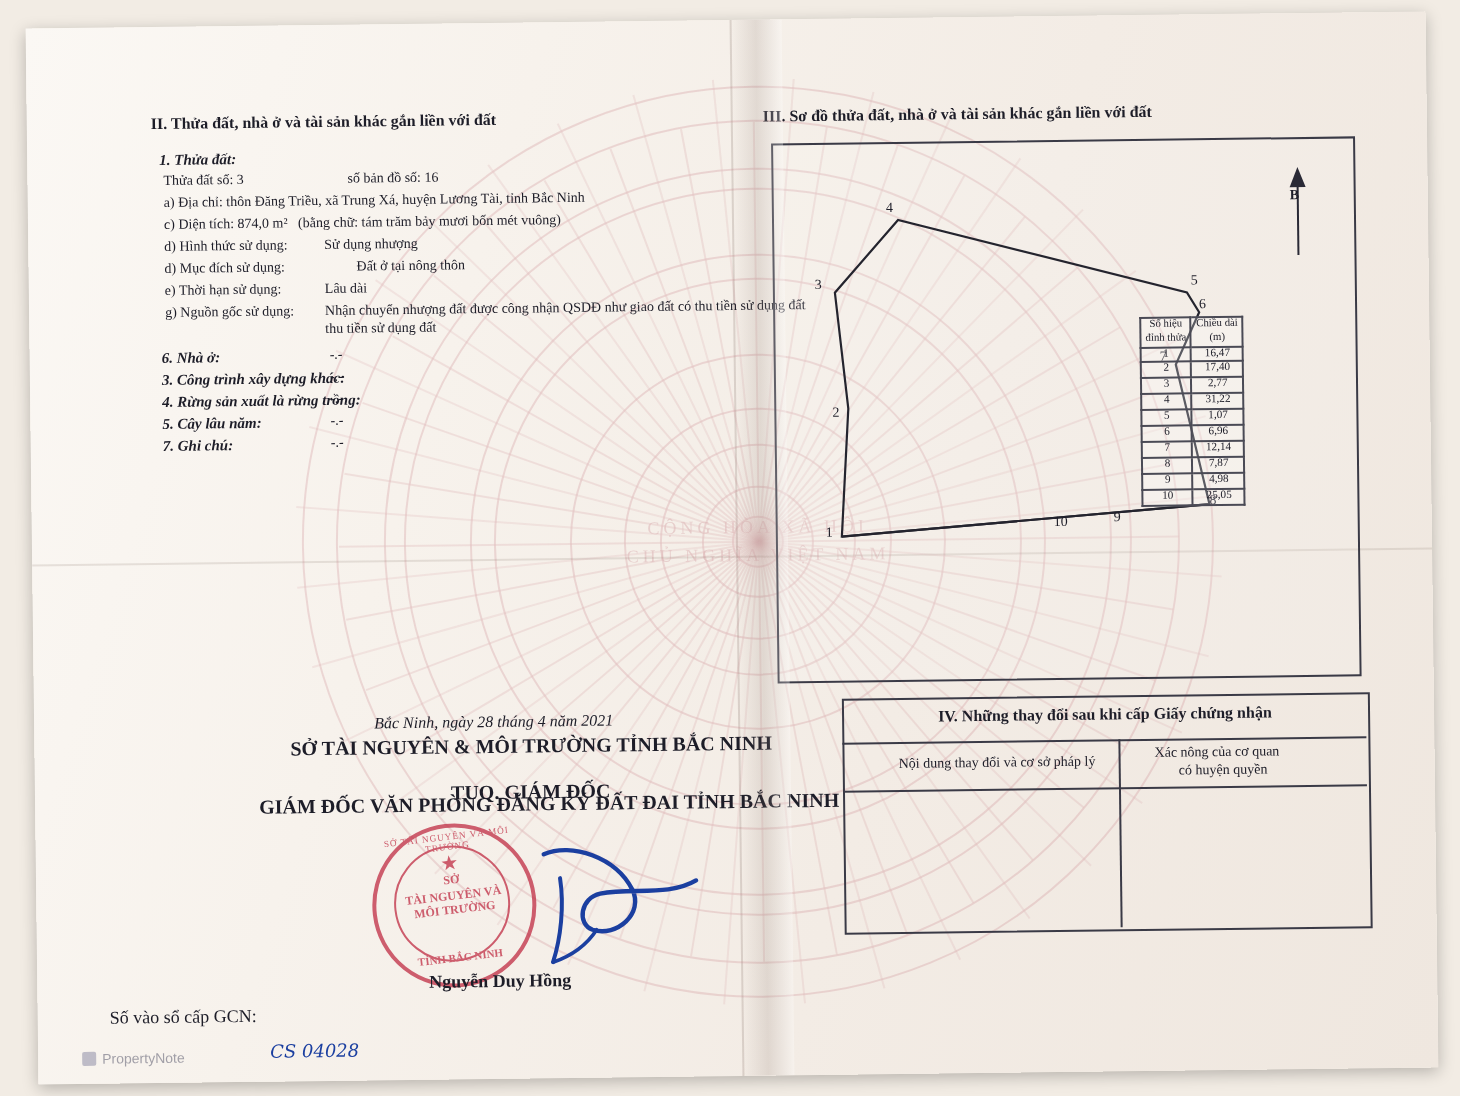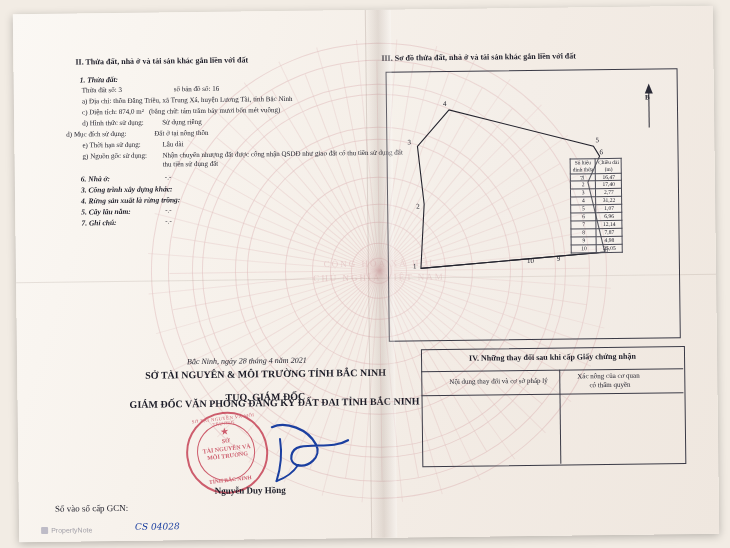"Sử dụng riêng" div.txt { text: riêng -> nhượng }
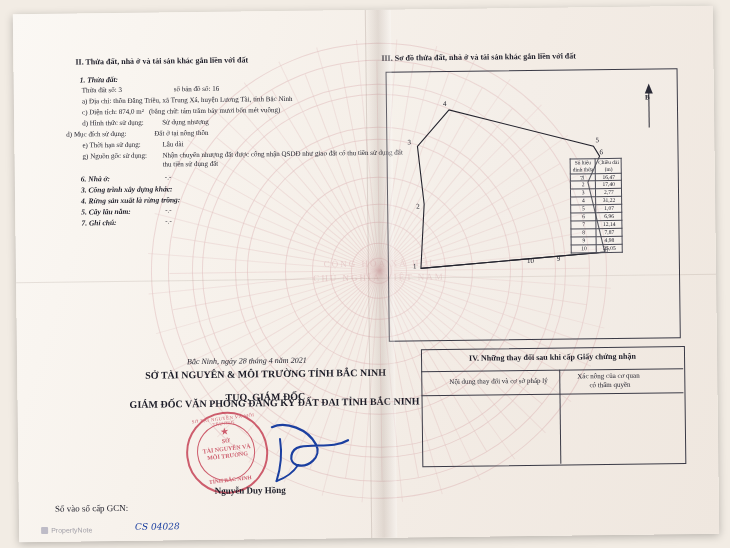"d) Mục đích sử dụng:" div.txt { left: 52px -> 68px }
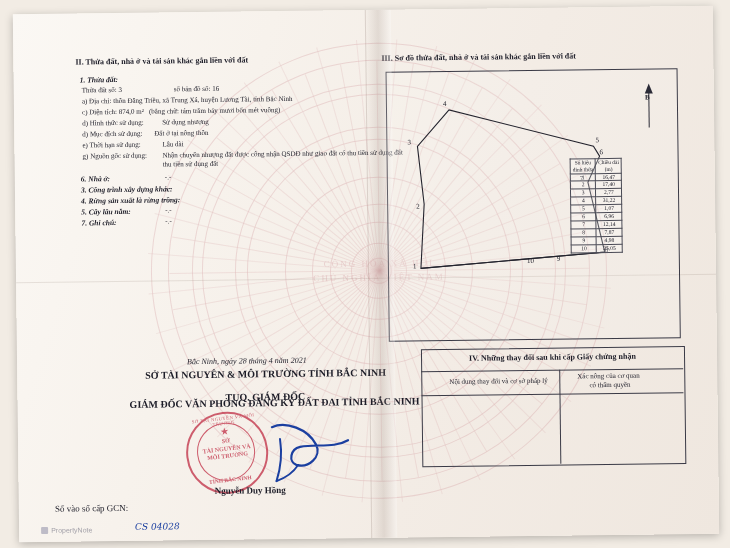"Đất ở tại nông thôn" div.txt { left: 140px -> 164px }
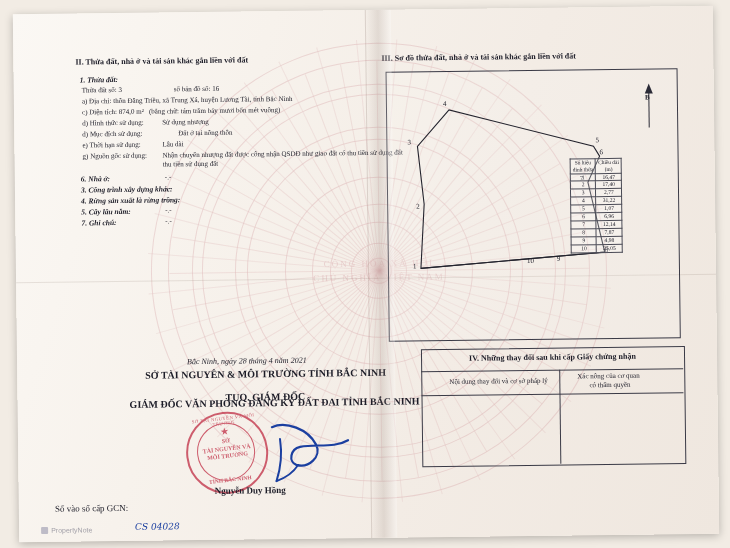"có thẩm quyền" div.txt { text: thẩm -> huyện }
